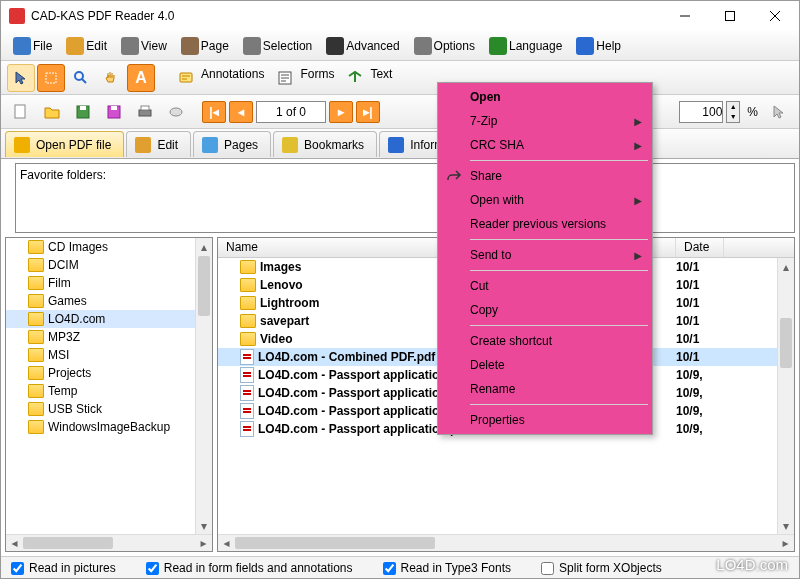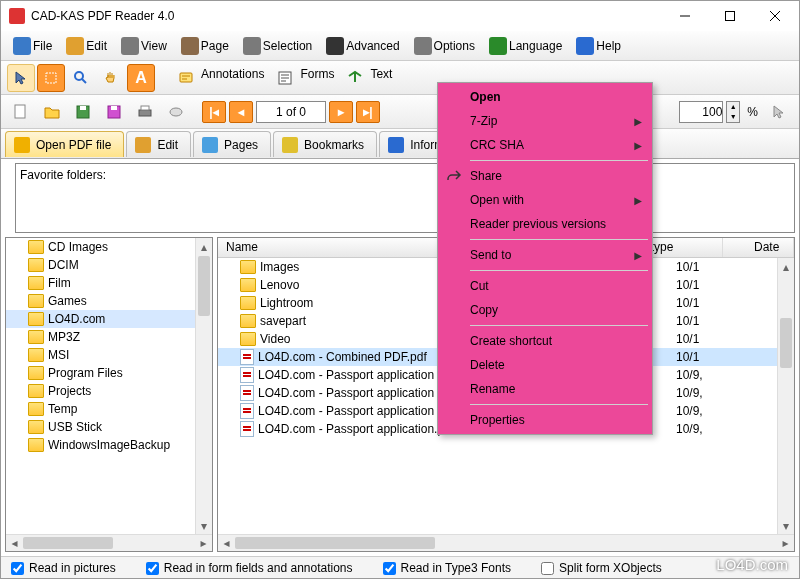"Name" .fhdr { justify-content: space-between -> none }
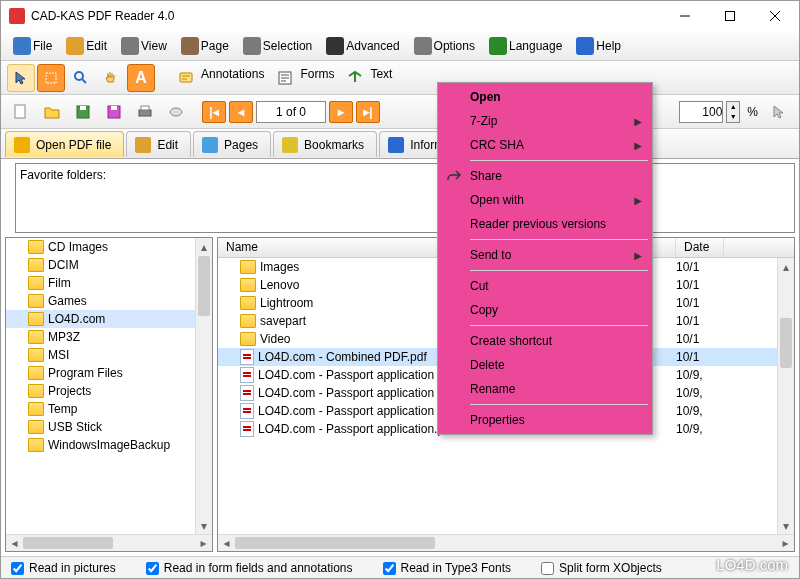"Images" .frow { font-weight: none -> bold }
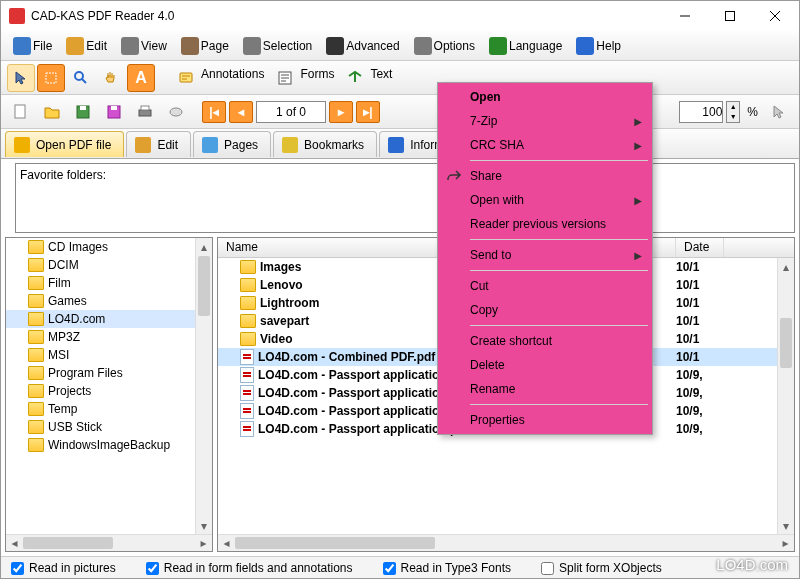"Program Files" div.row { html: <div> <div></div> <span>Program Files</span> </div> -> none }
